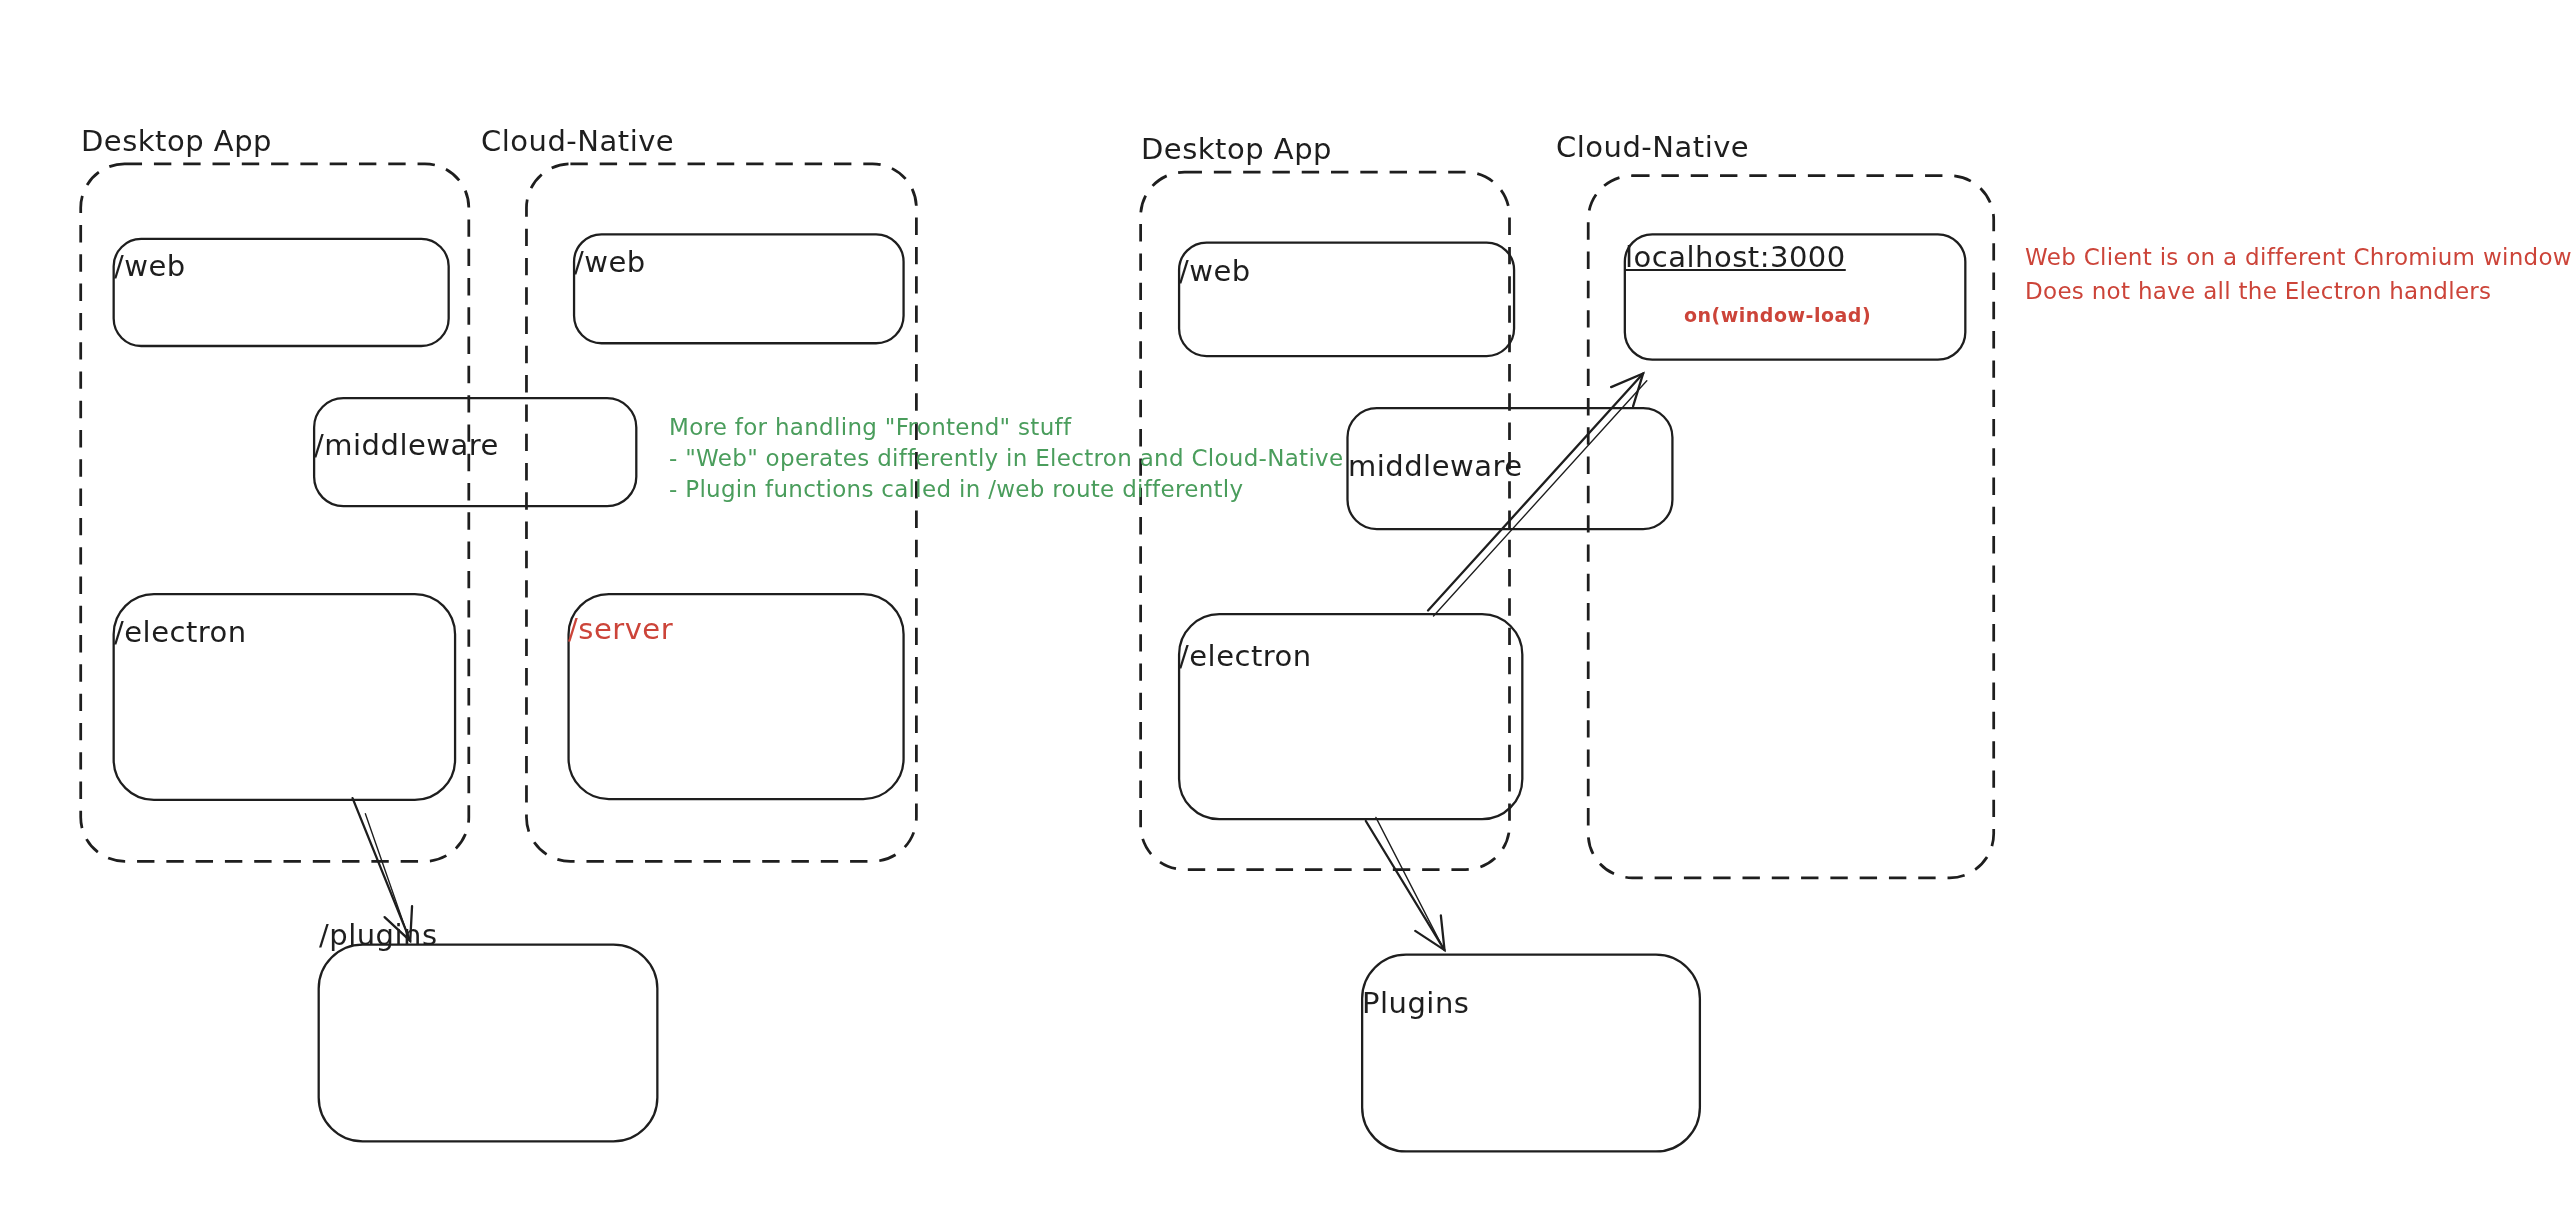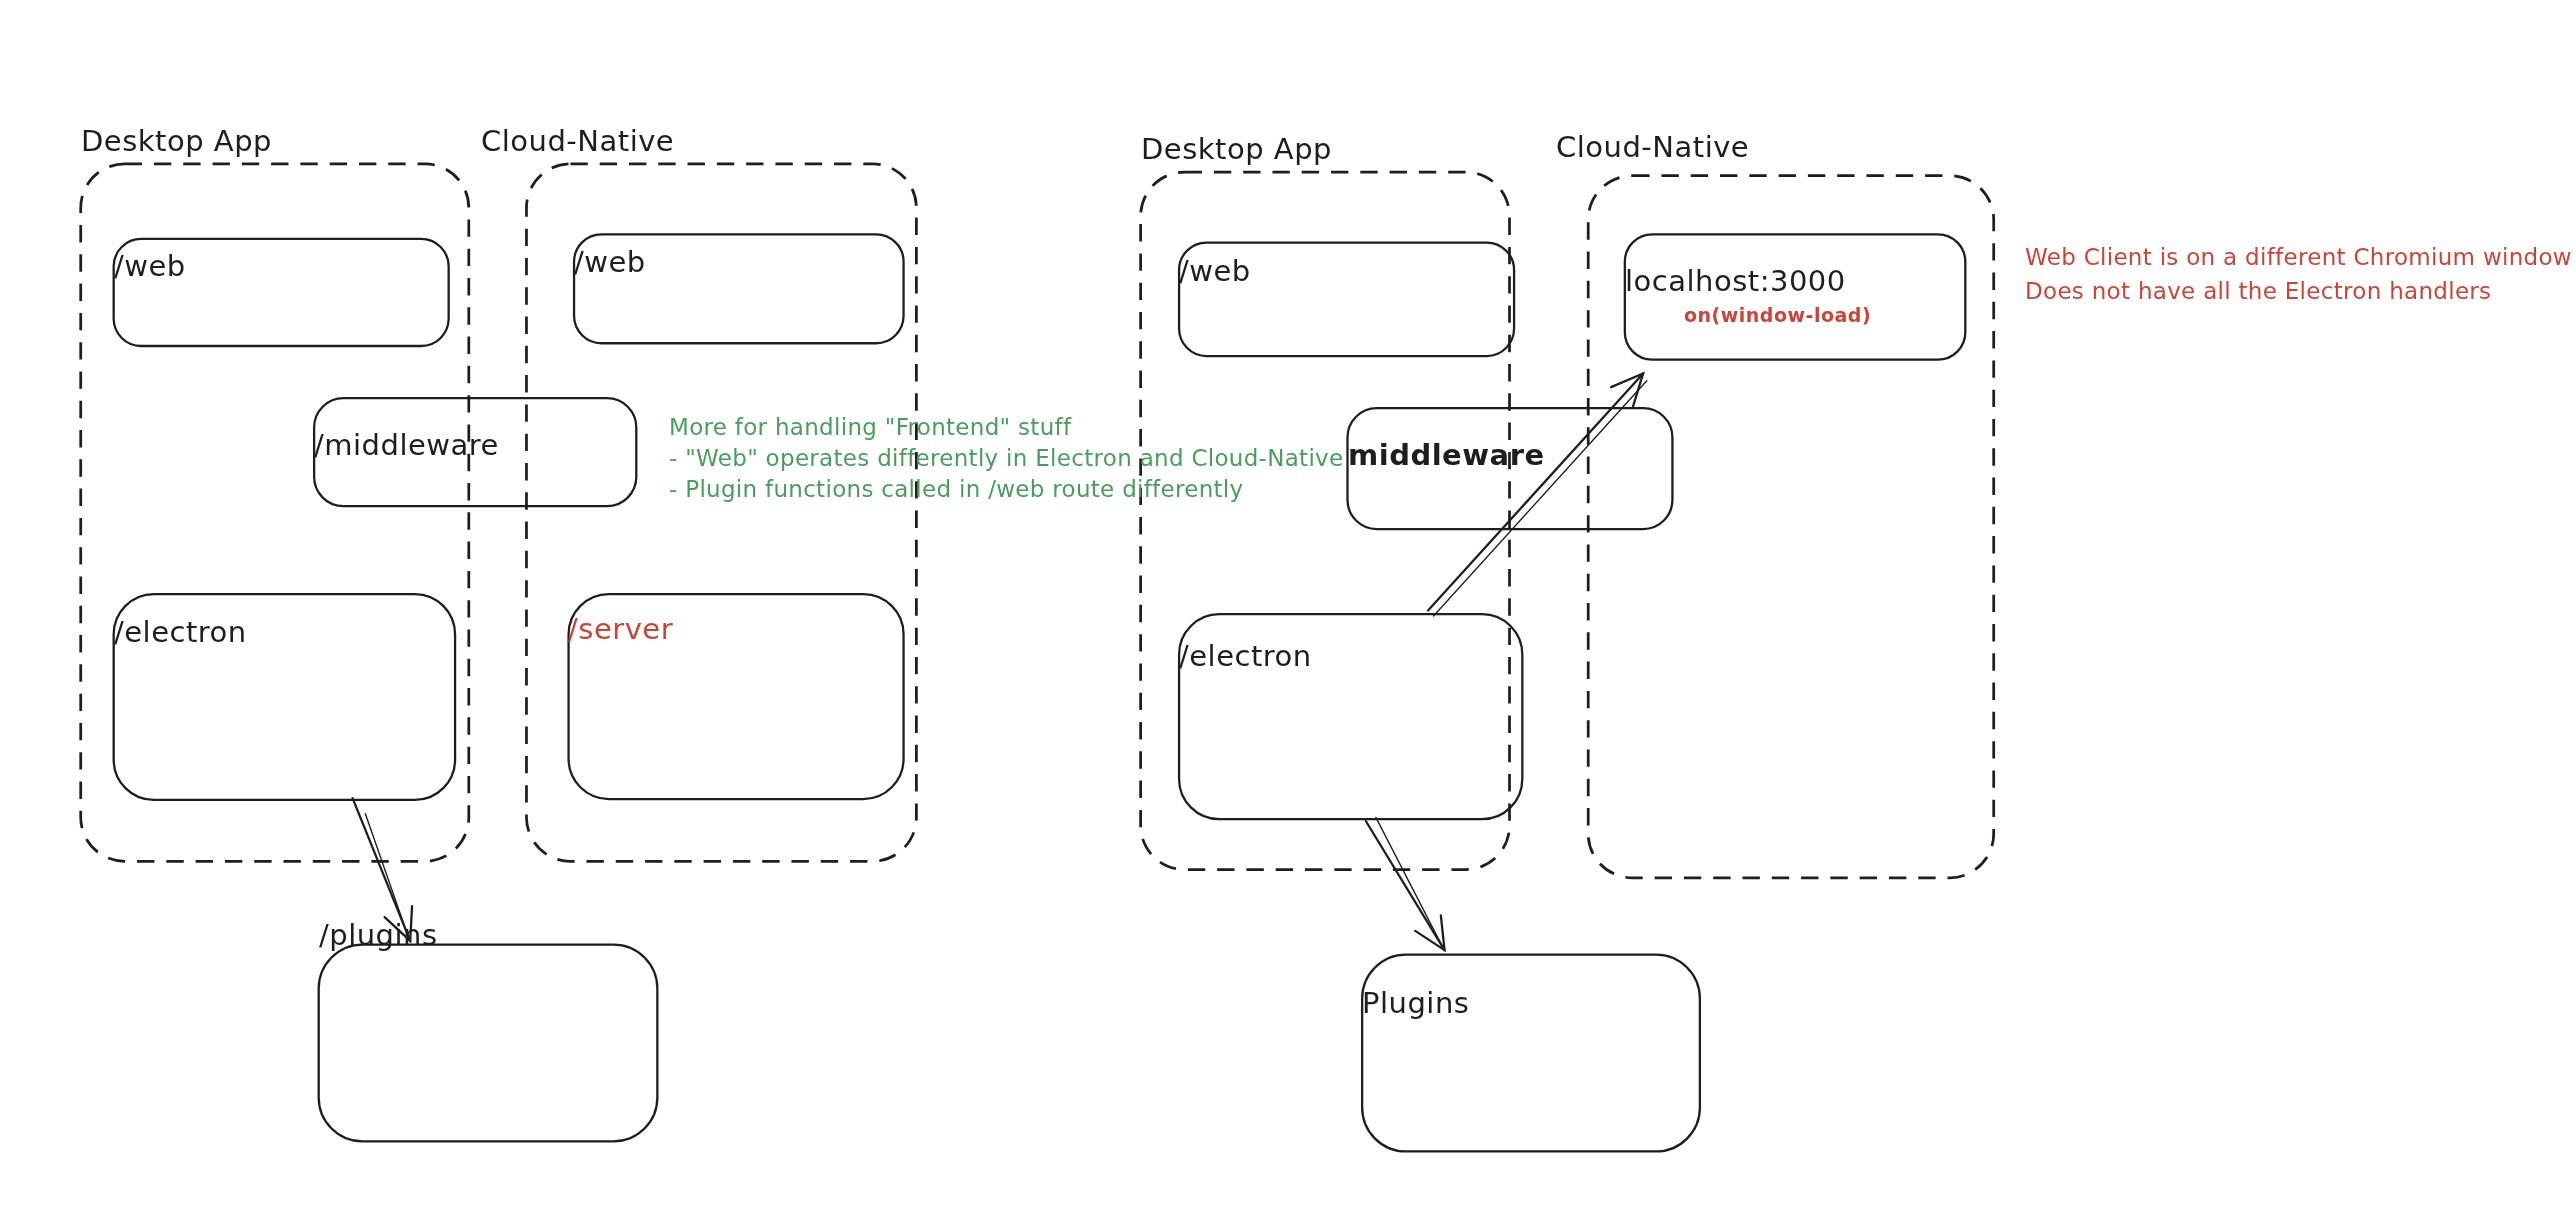"localhost:3000" div.label { text-decoration: none -> underline; top: 264px -> 240px }
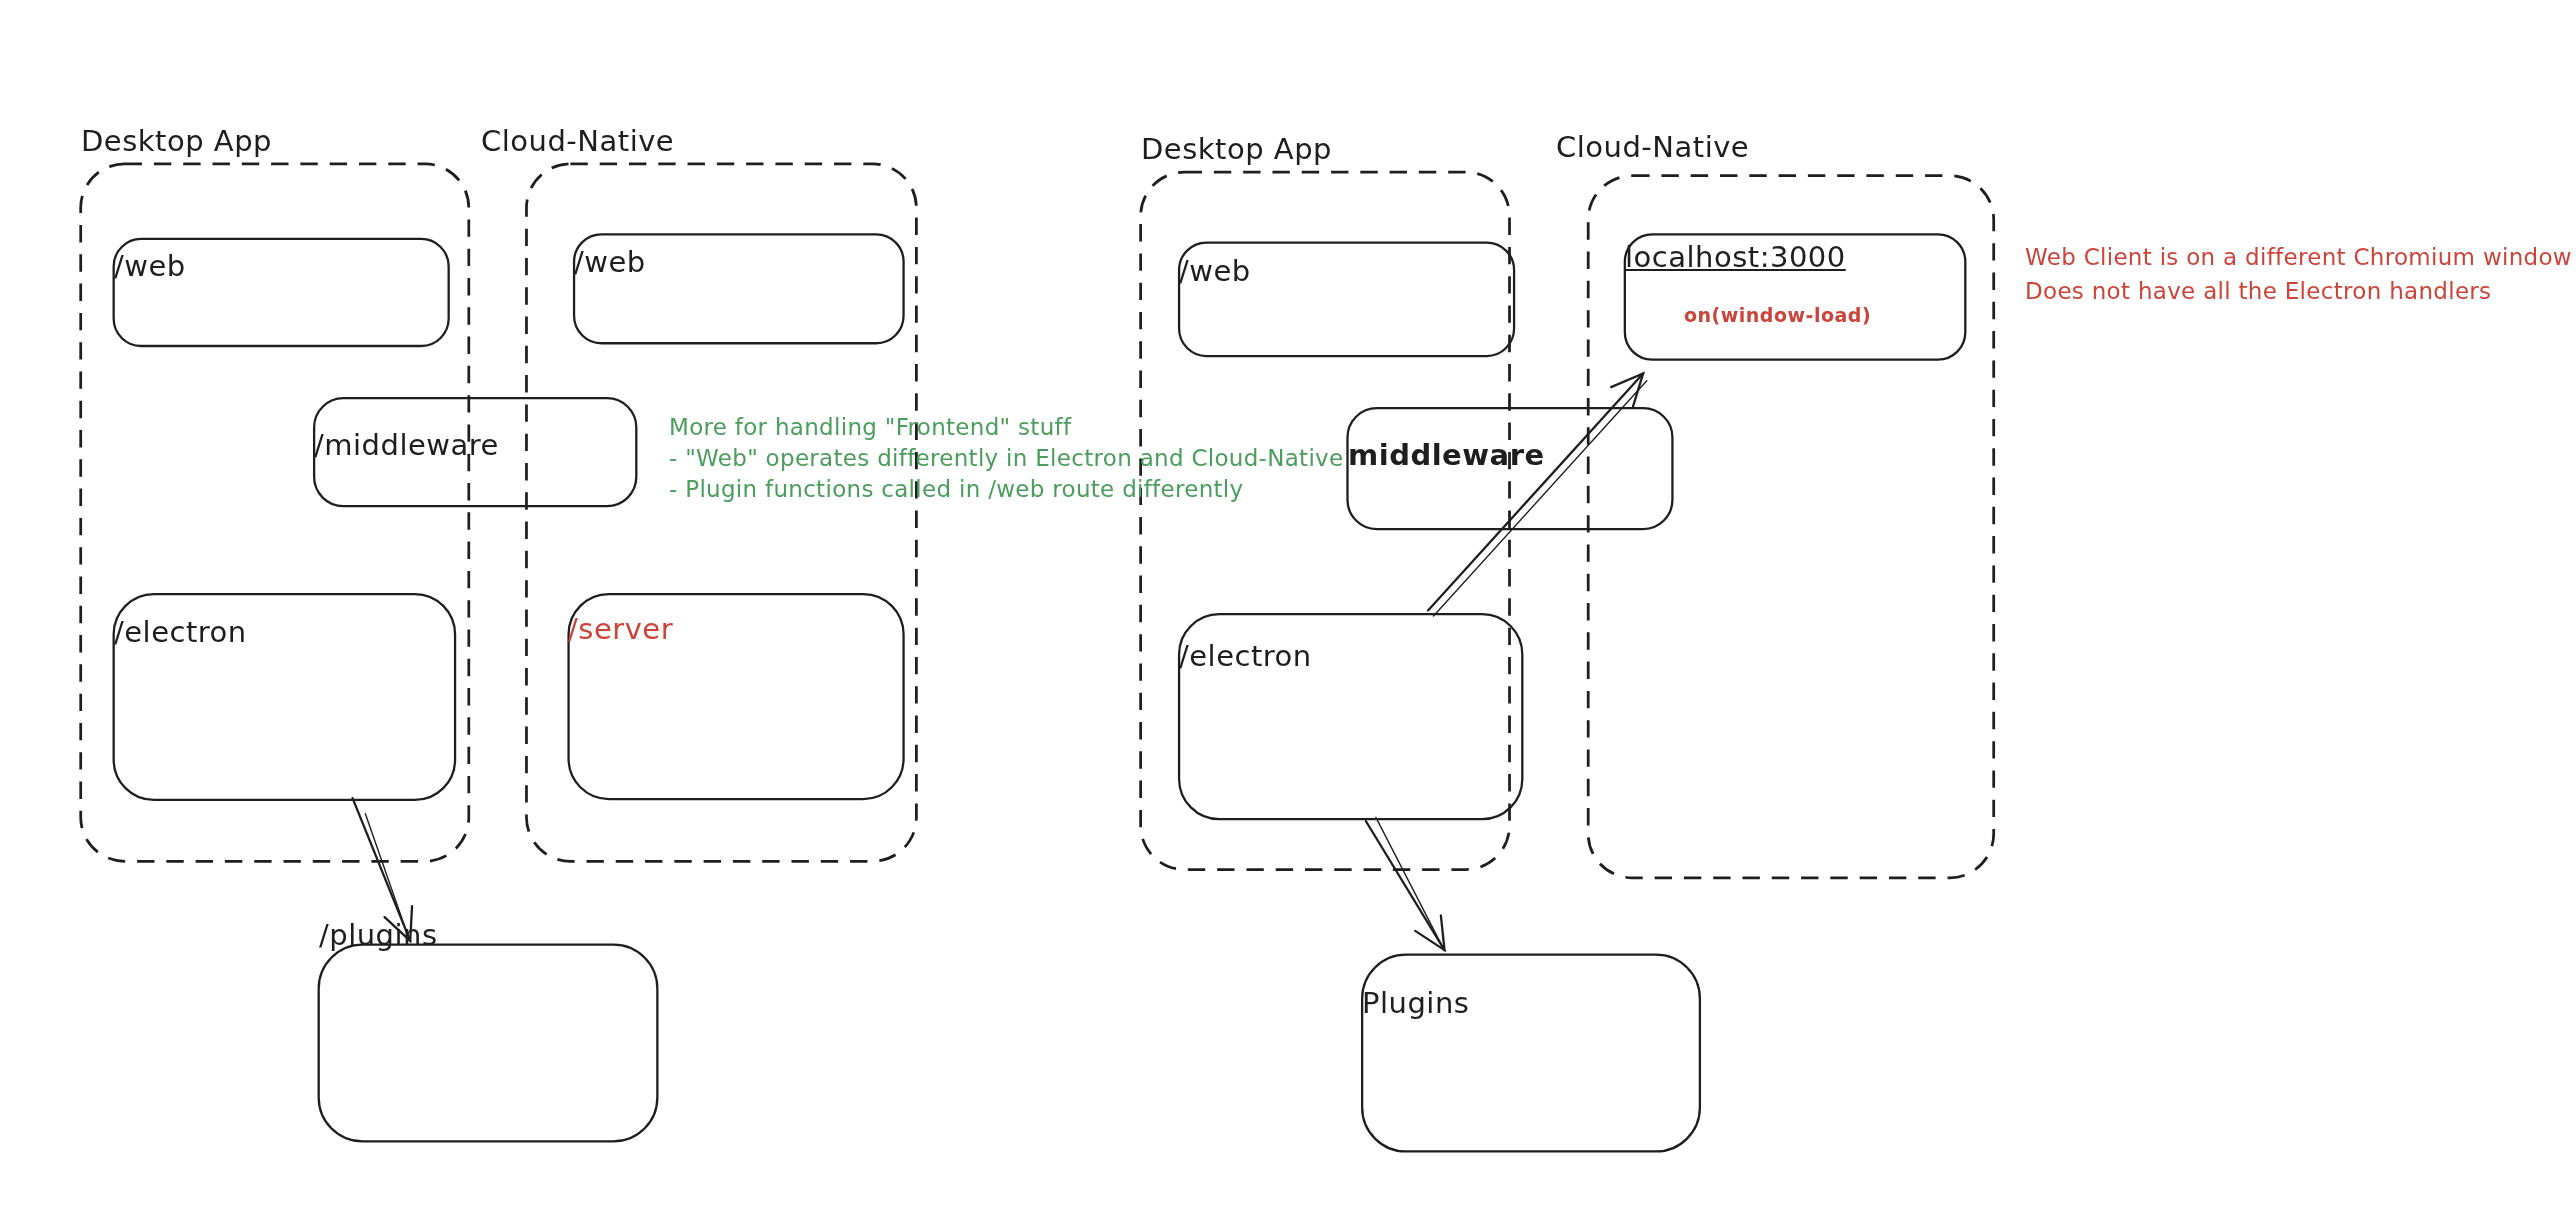"middleware" div.label { font-weight: bold -> none; top: 438px -> 449px }
